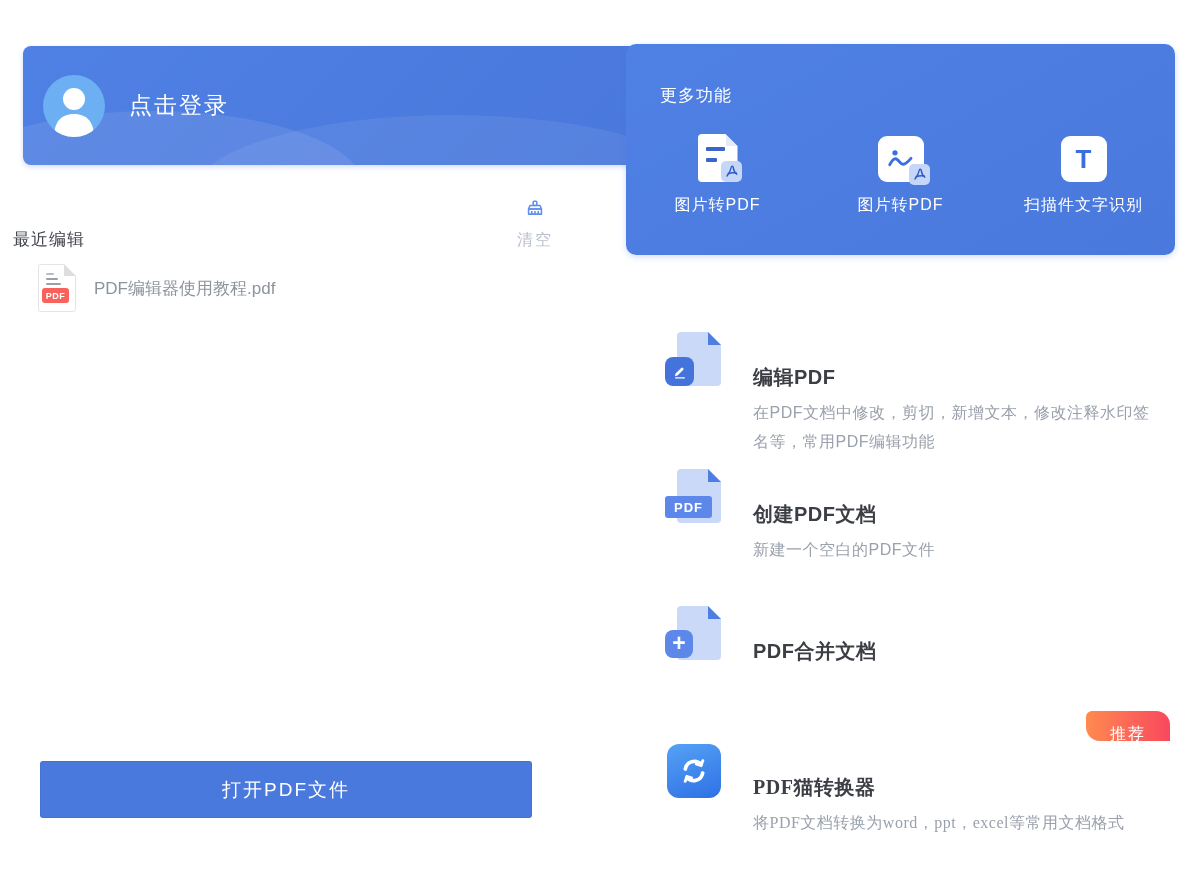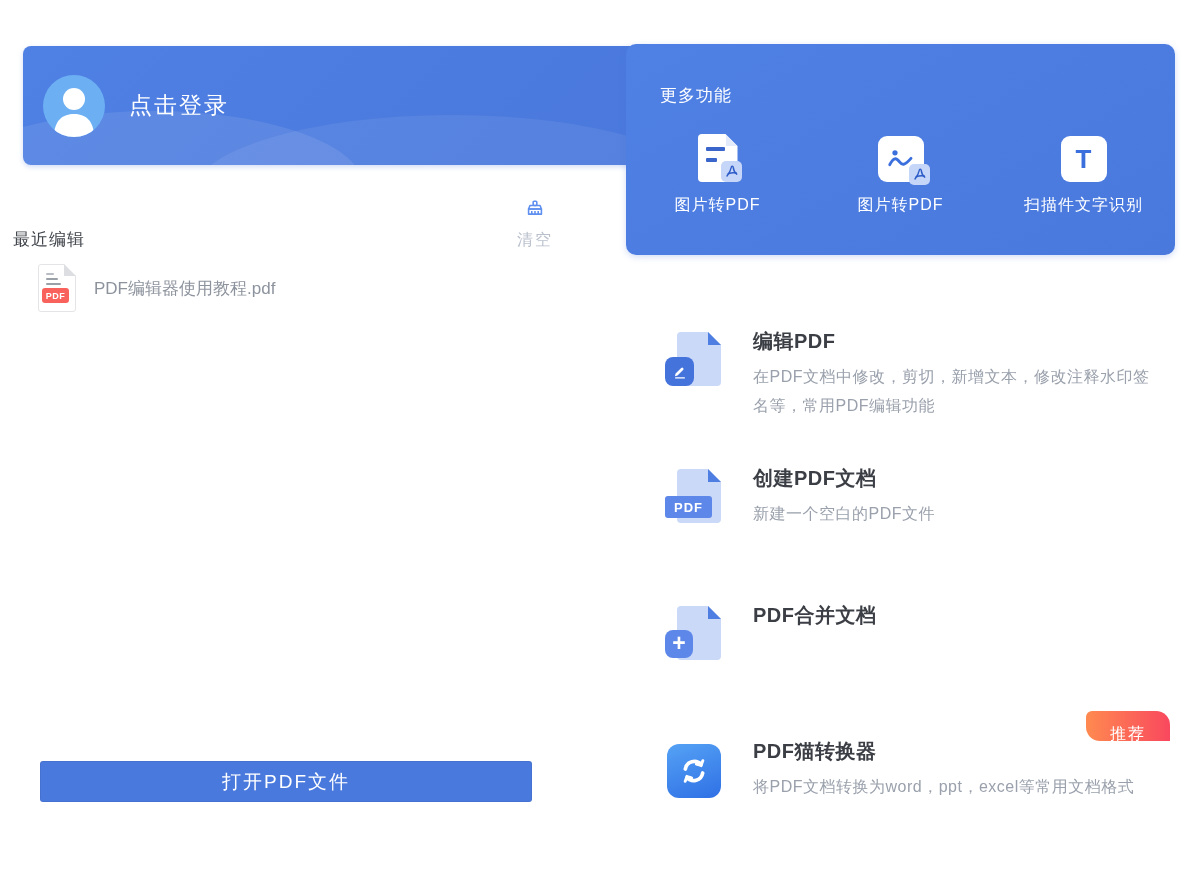"编辑PDF" .ftext { margin-top: none -> 36px }
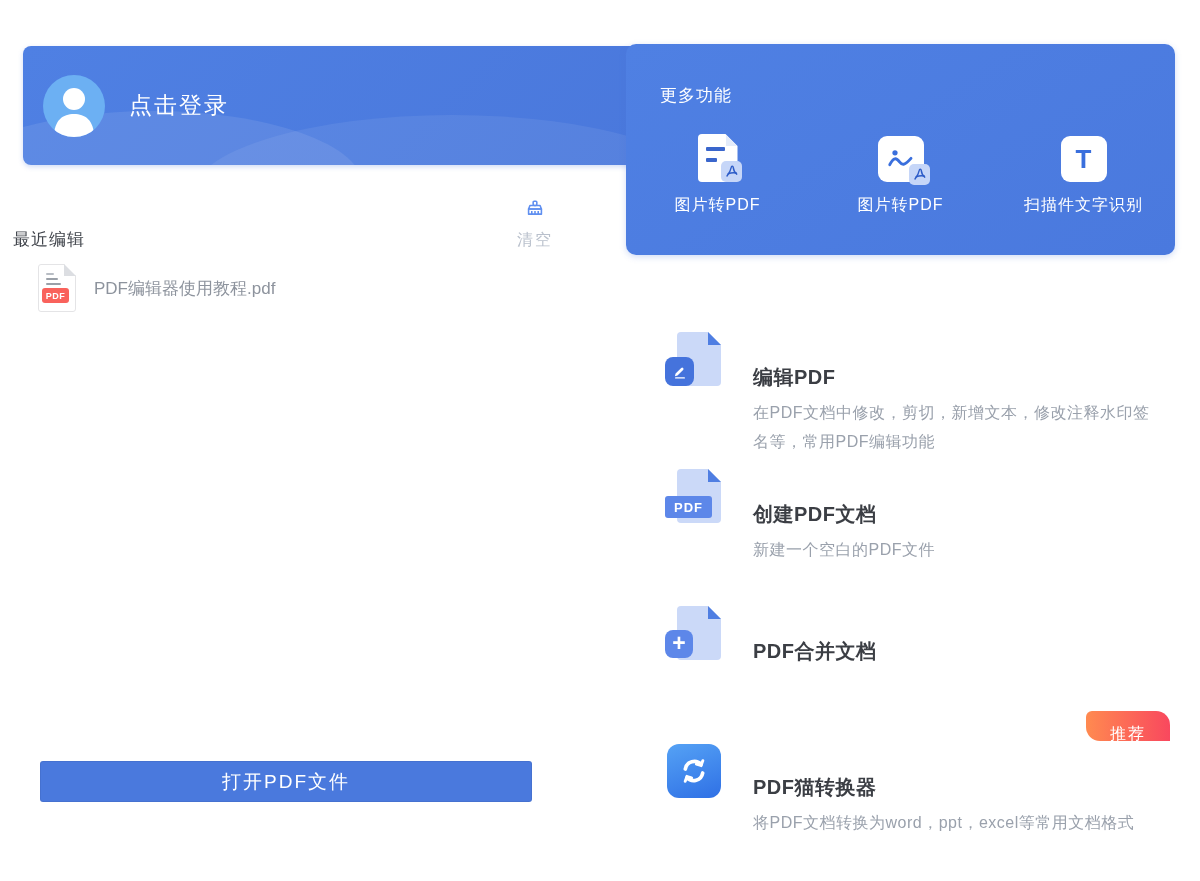"打开PDF文件" .open-btn { height: 41px -> 57px }
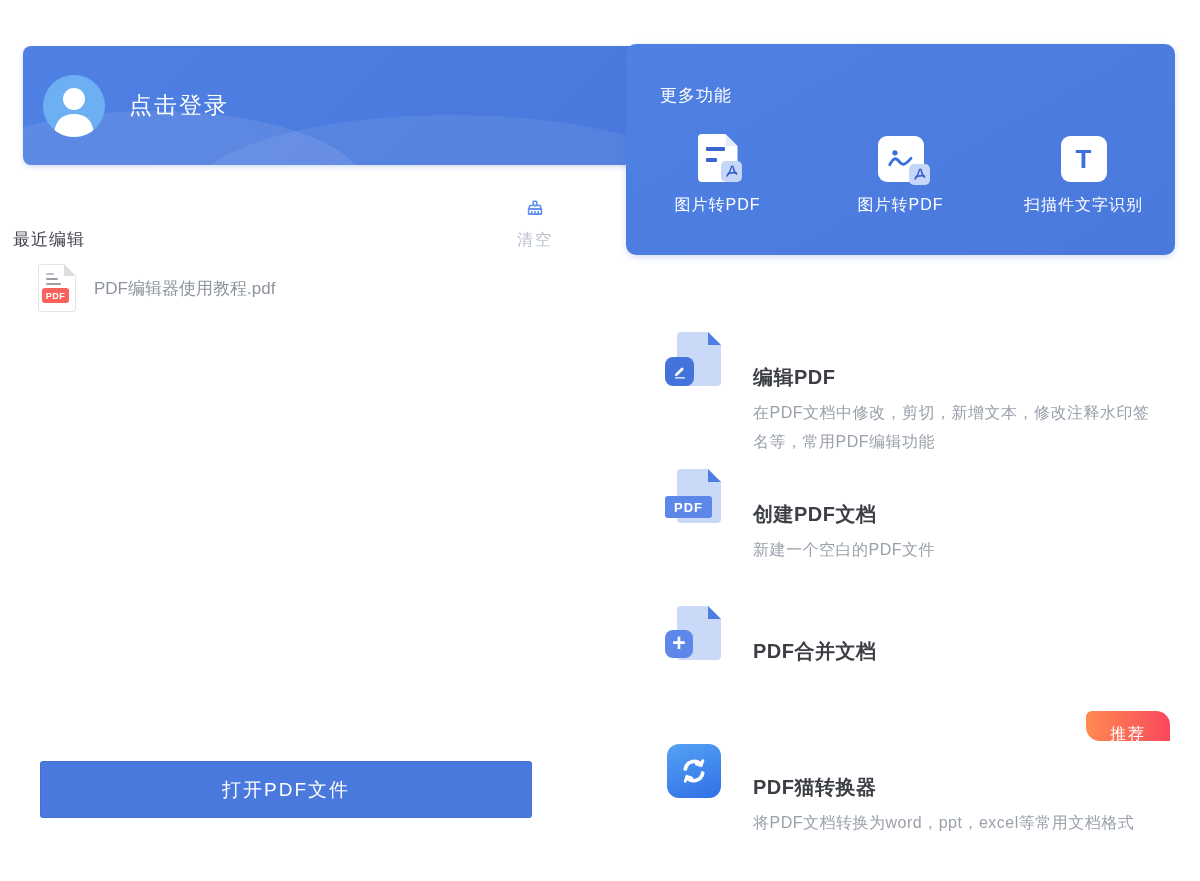"PDF猫转换器" .f4 { font-family: none -> Liberation Serif, serif }
